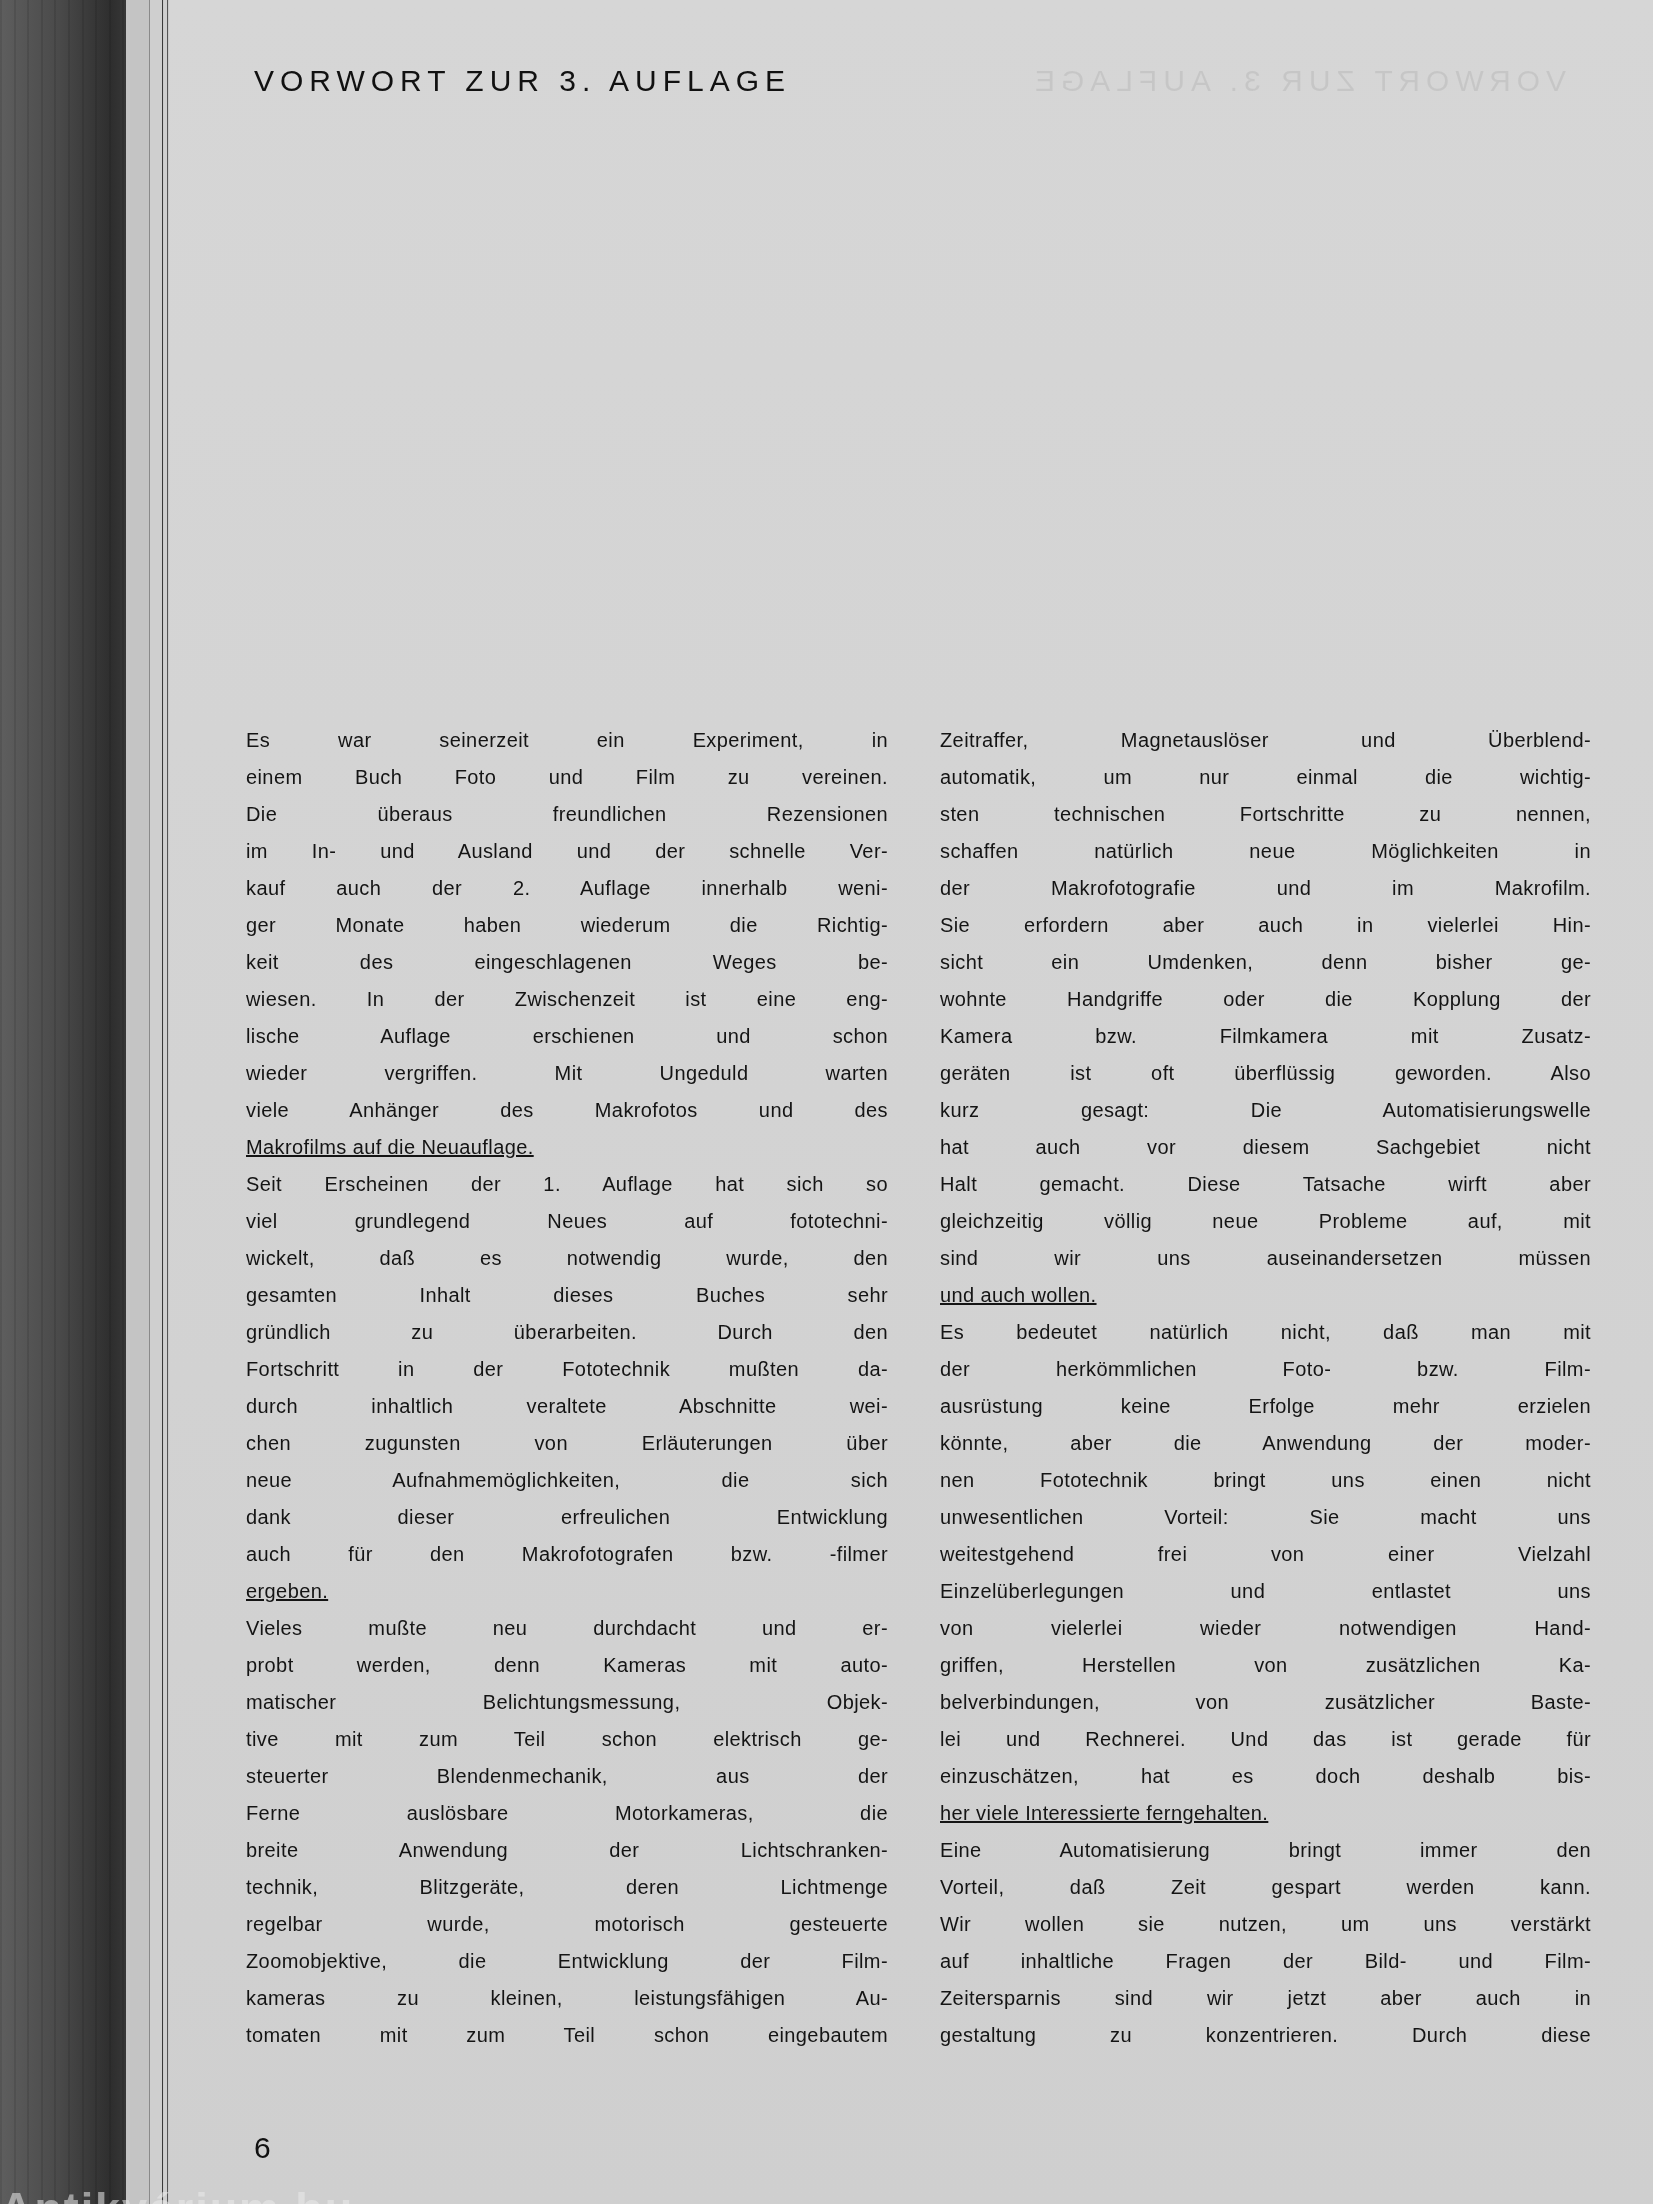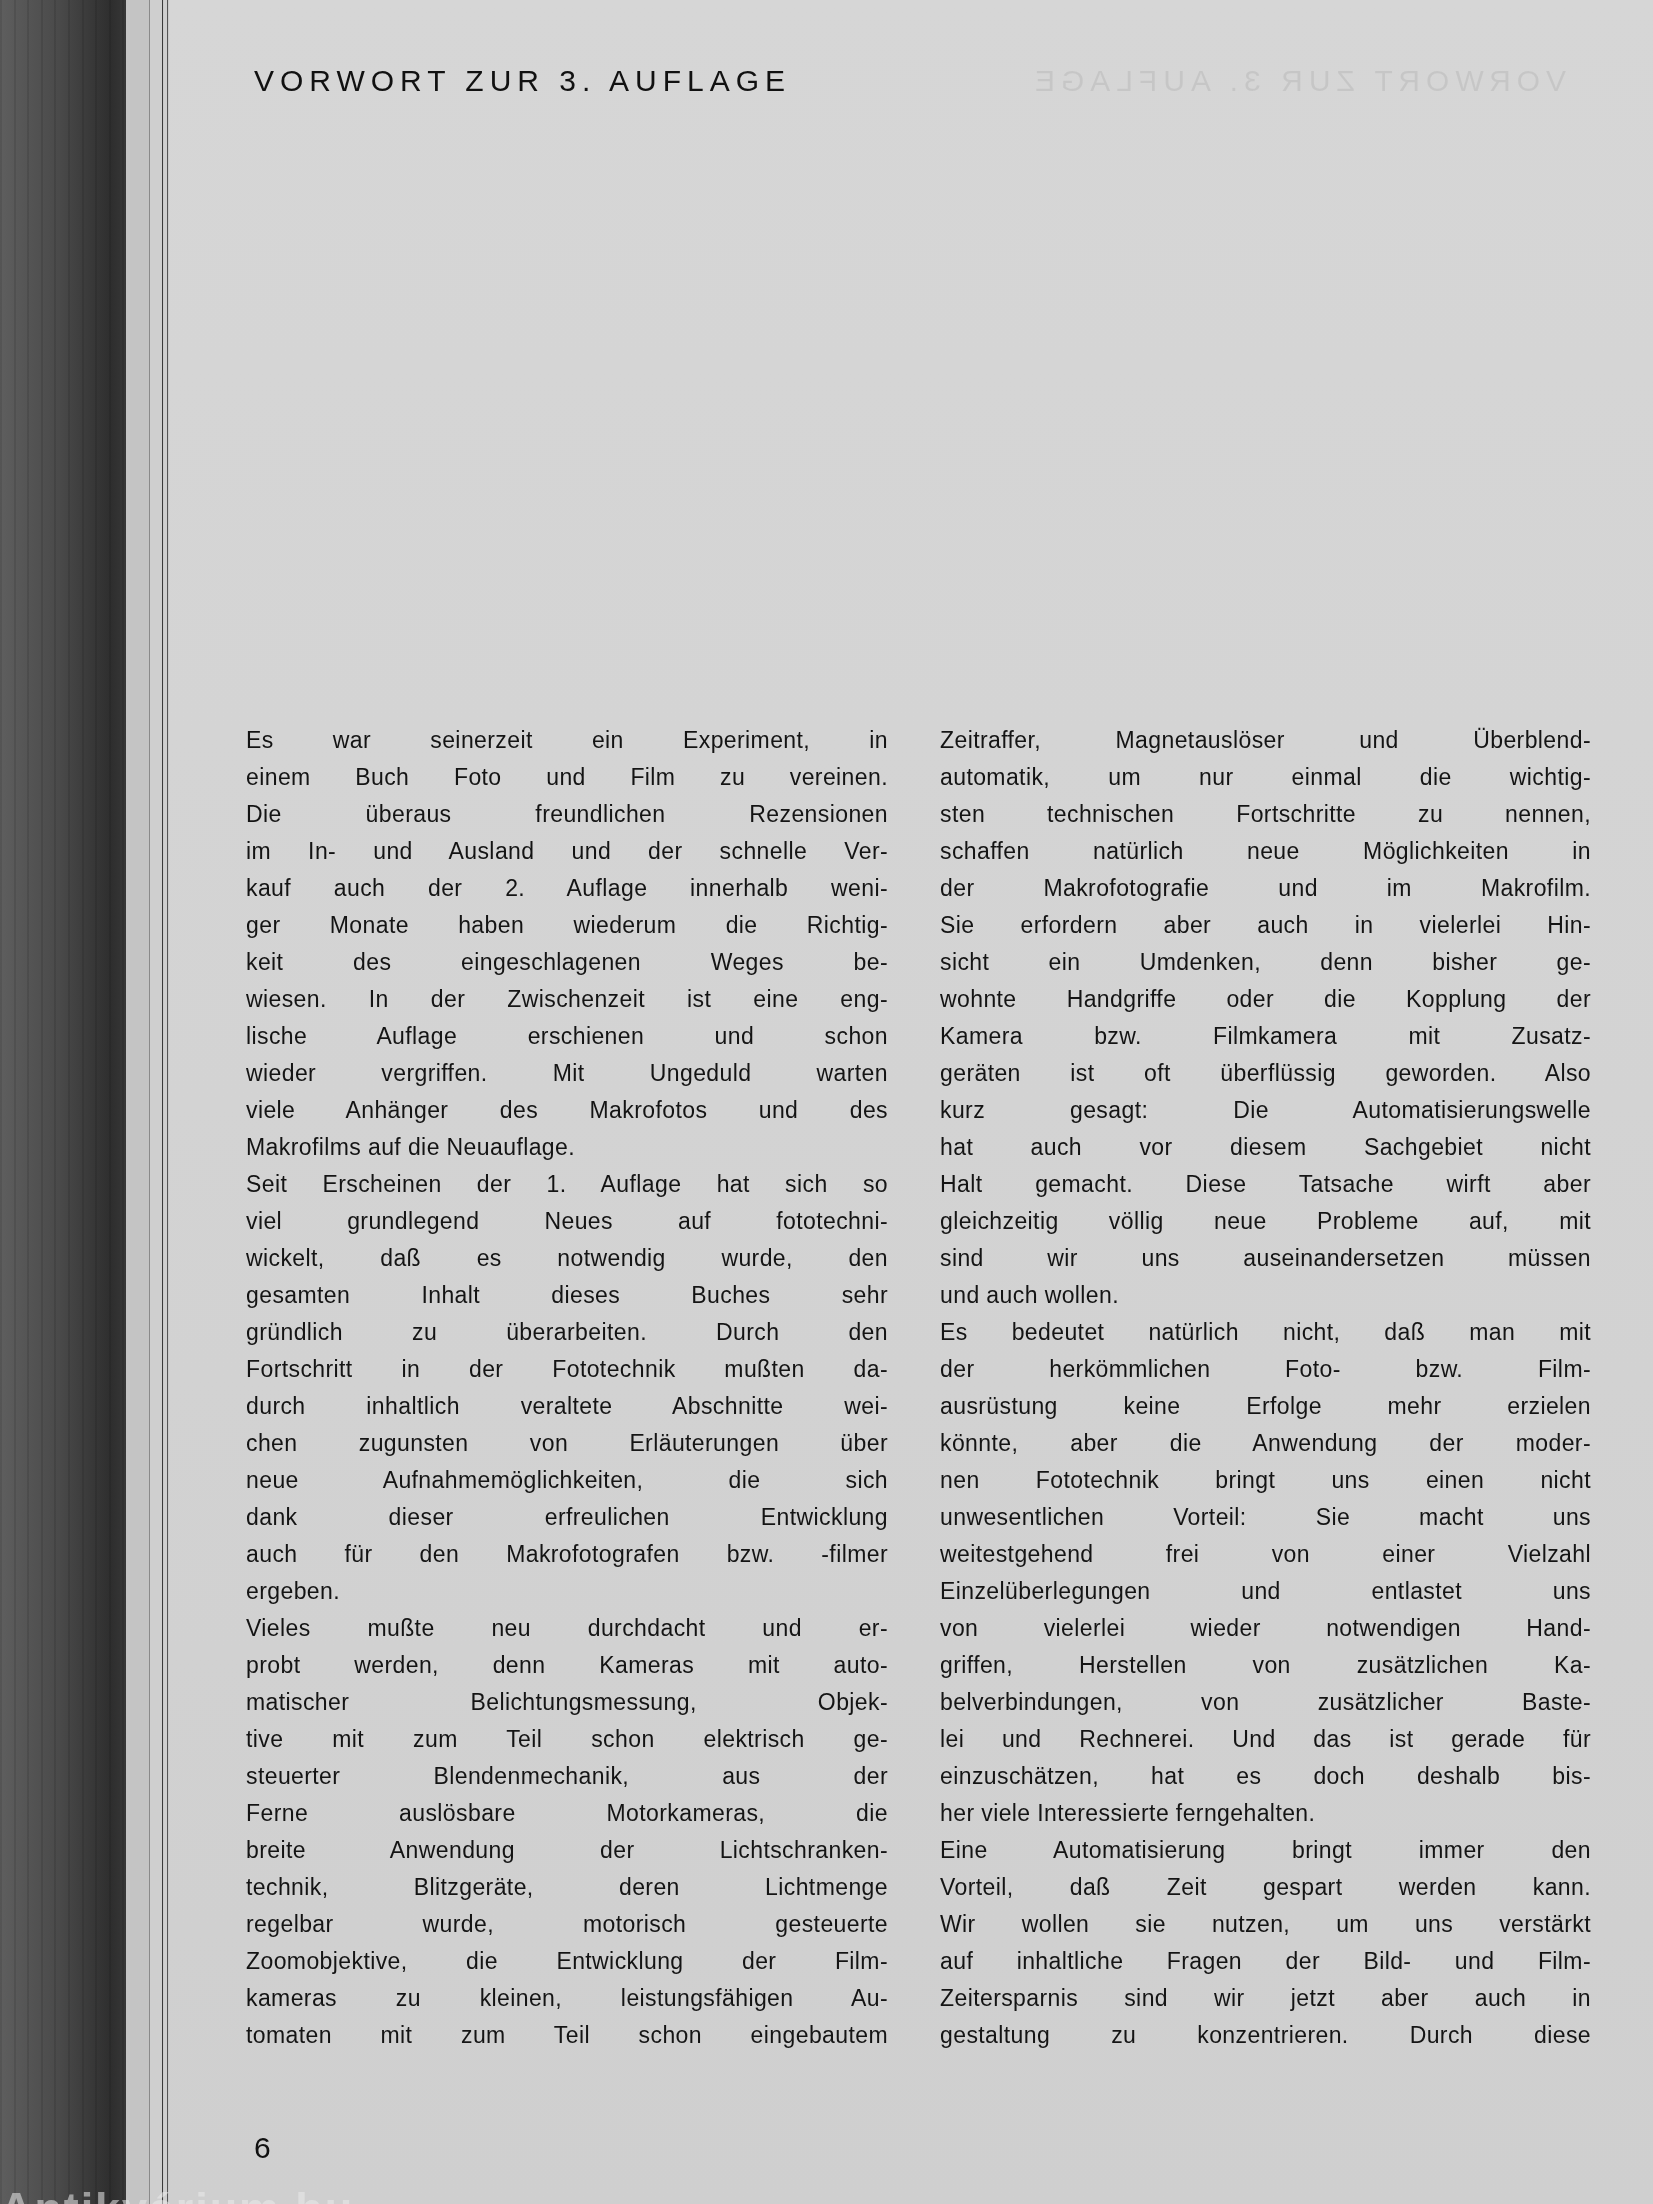"Es war seinerzeit ein Experiment," .column { font-size: 23px -> 20px }
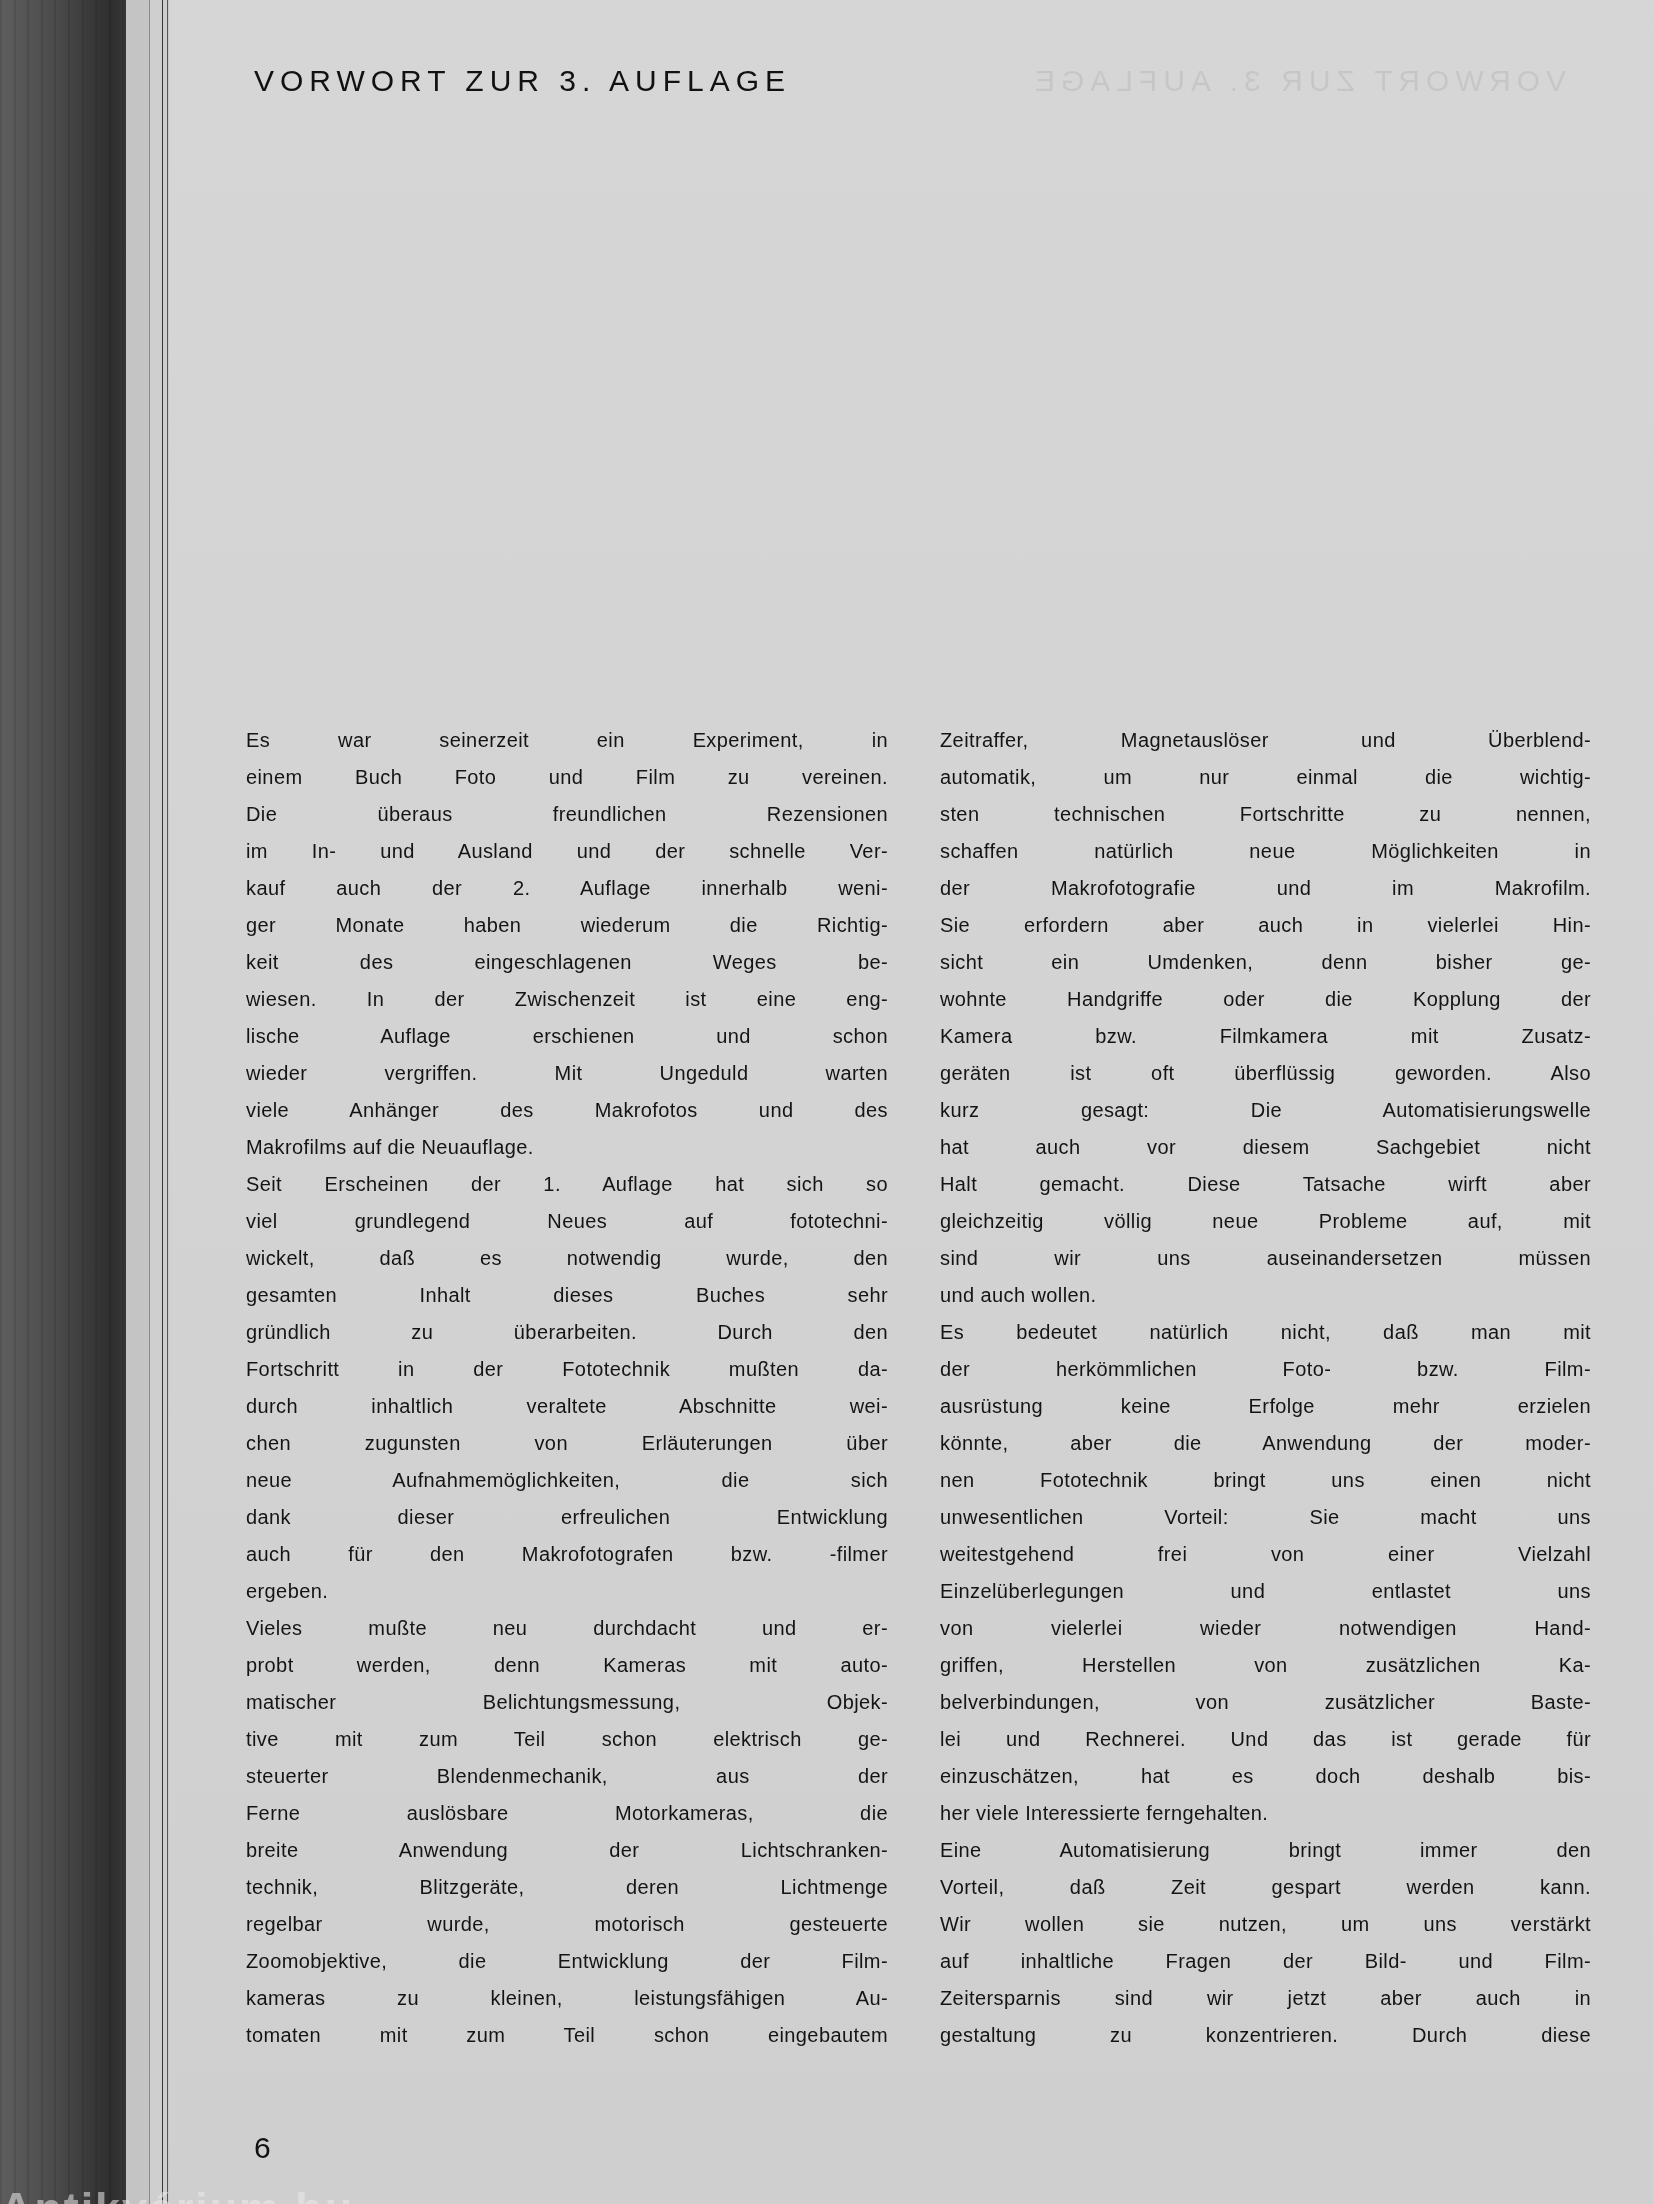"Makrofilms auf die Neuauflage." .line.last { text-decoration: none -> underline }
